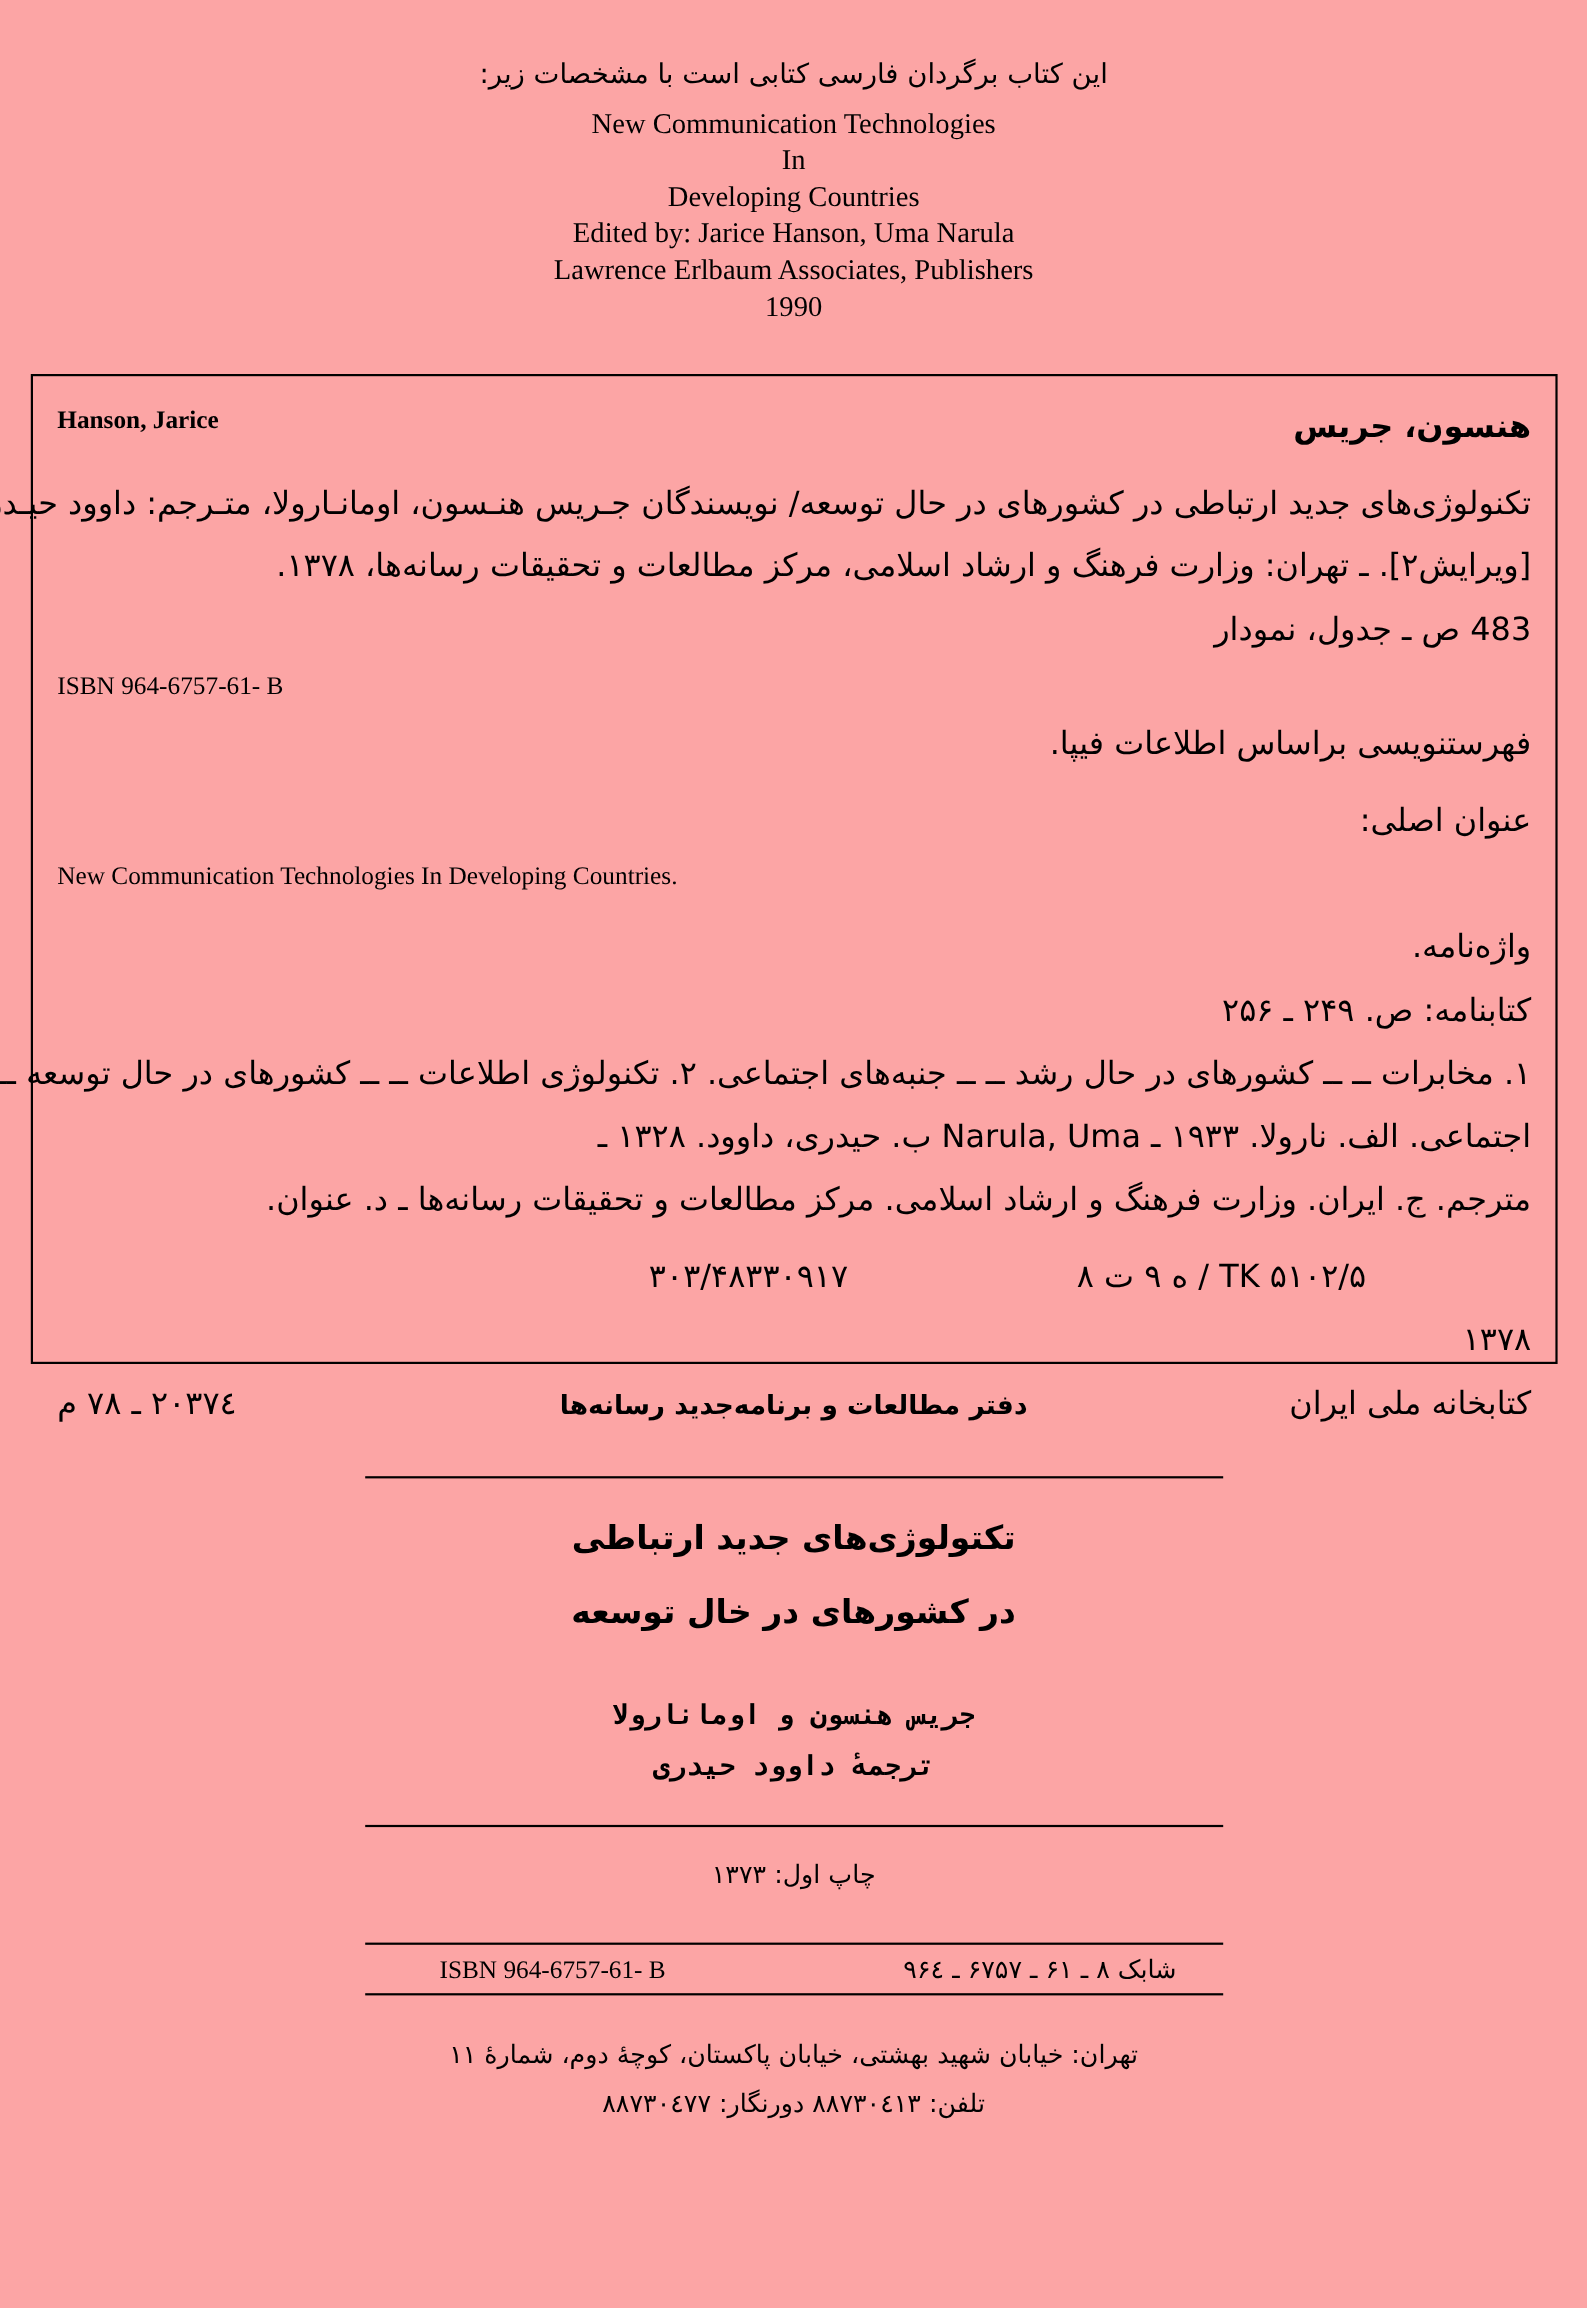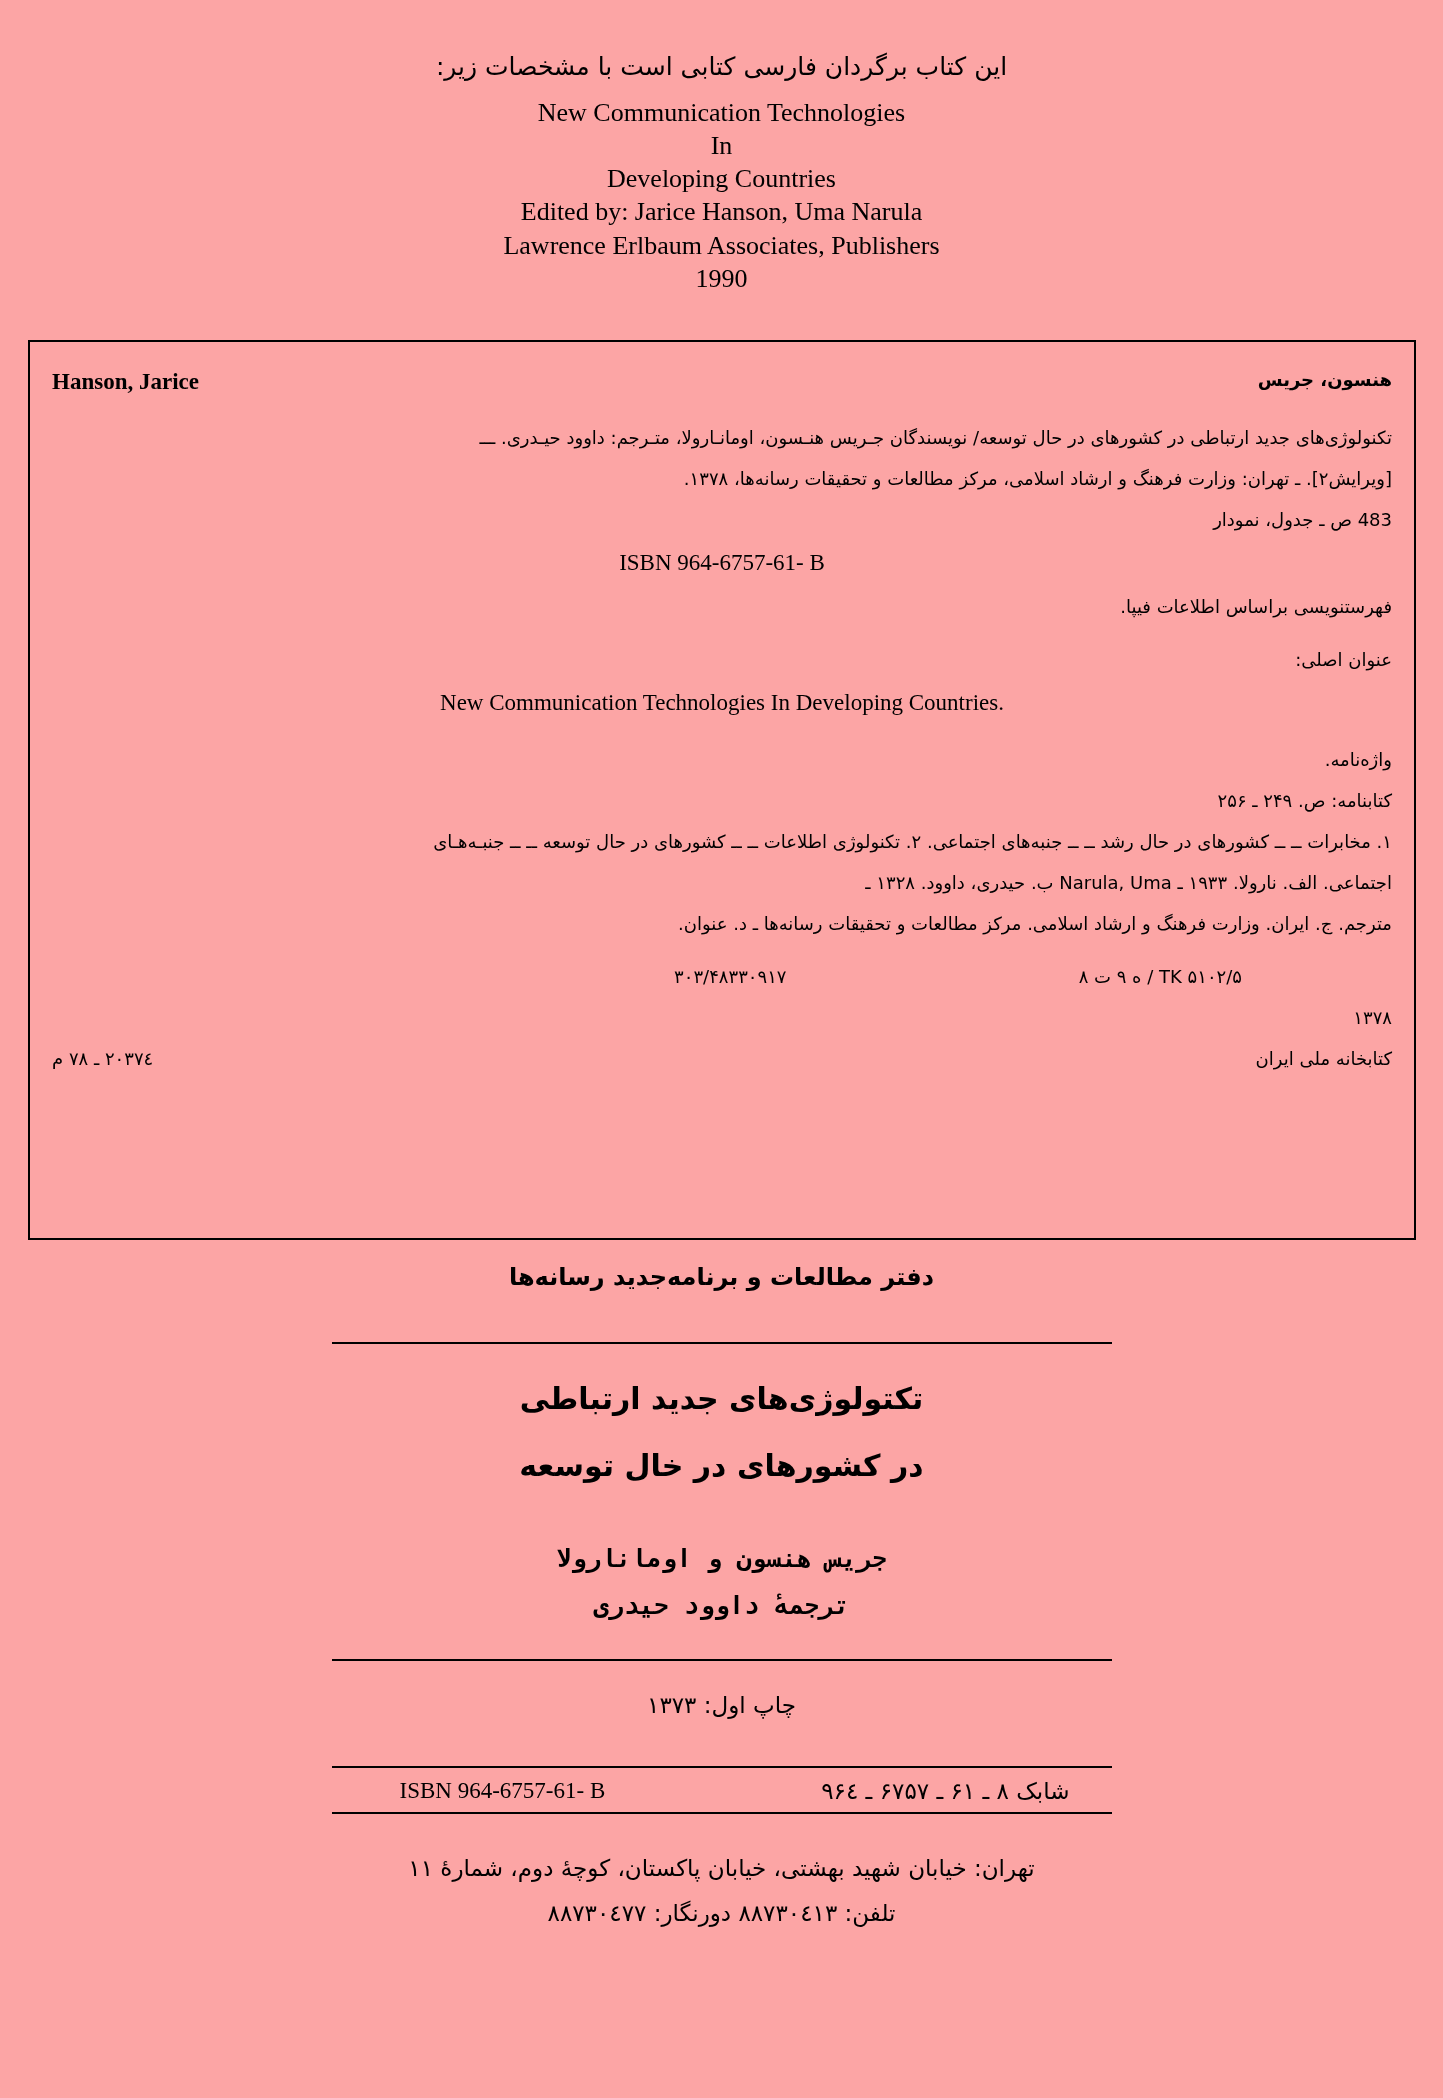"Hanson, Jarice" .en { text-align: center -> left }
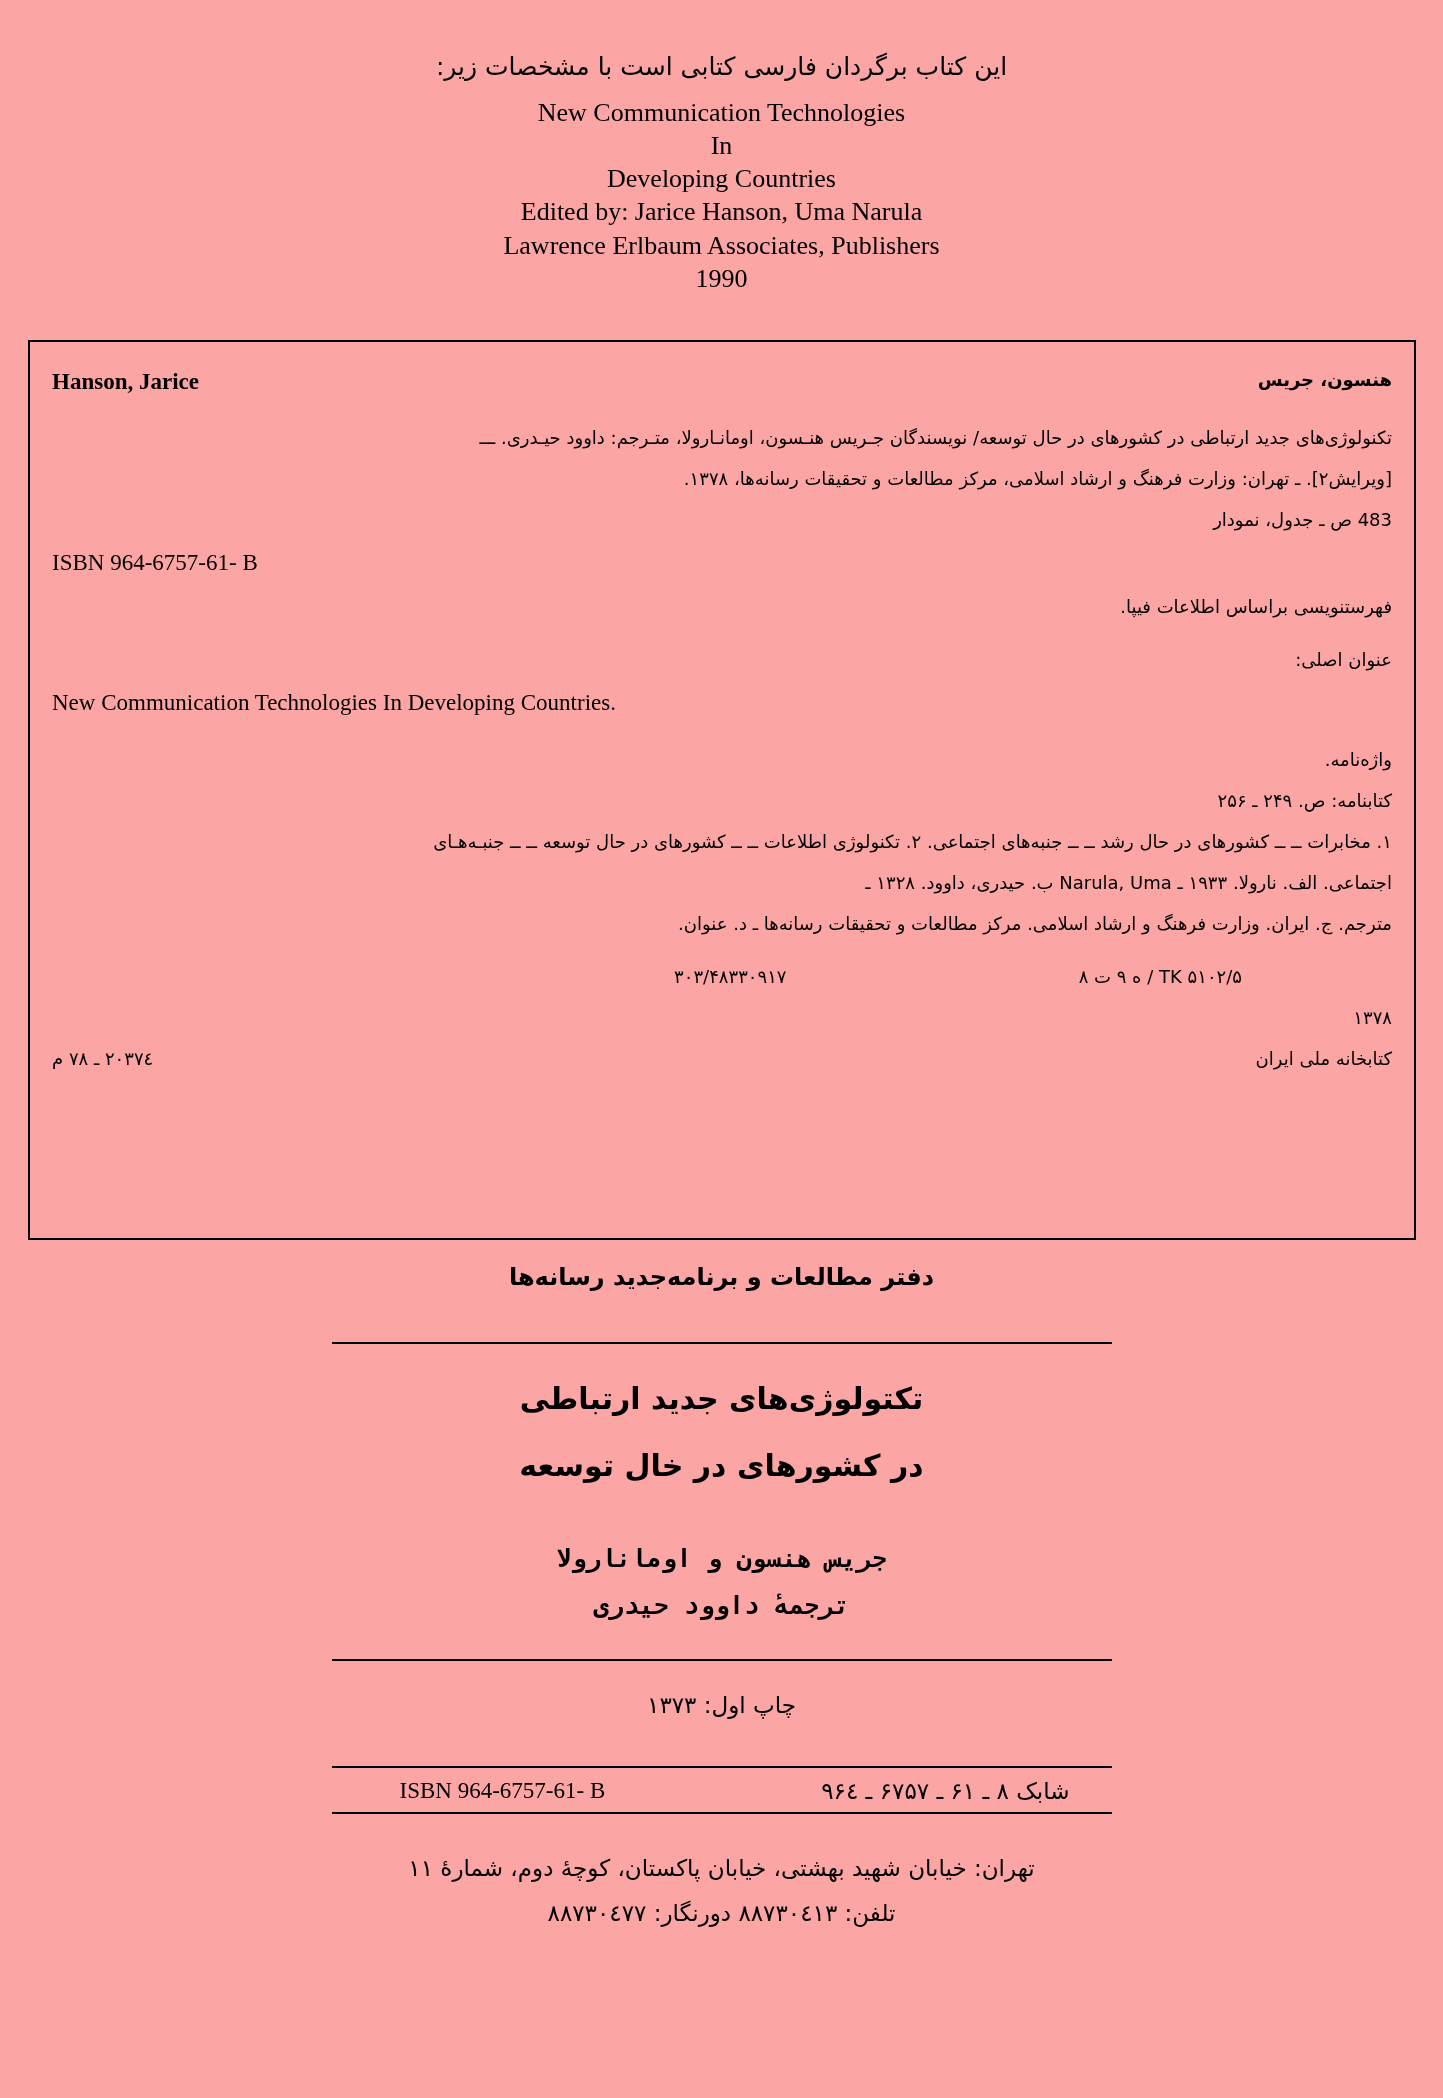"هنسون، جریس" .fa { font-size: 18px -> 29px }
